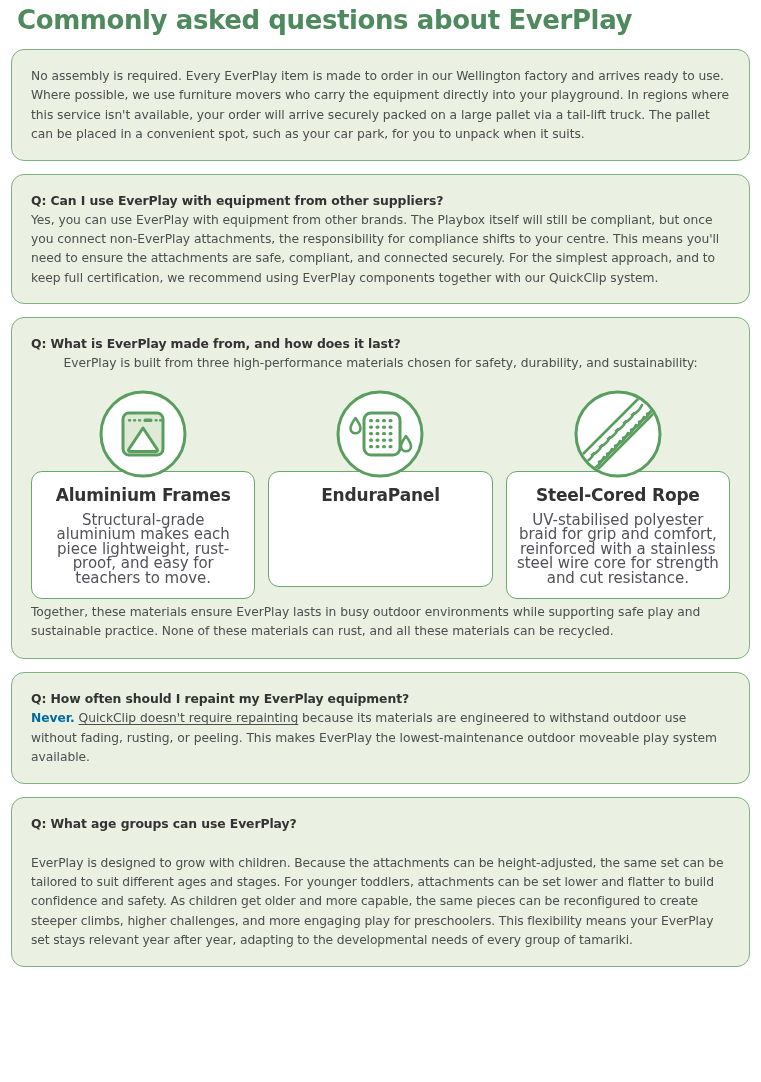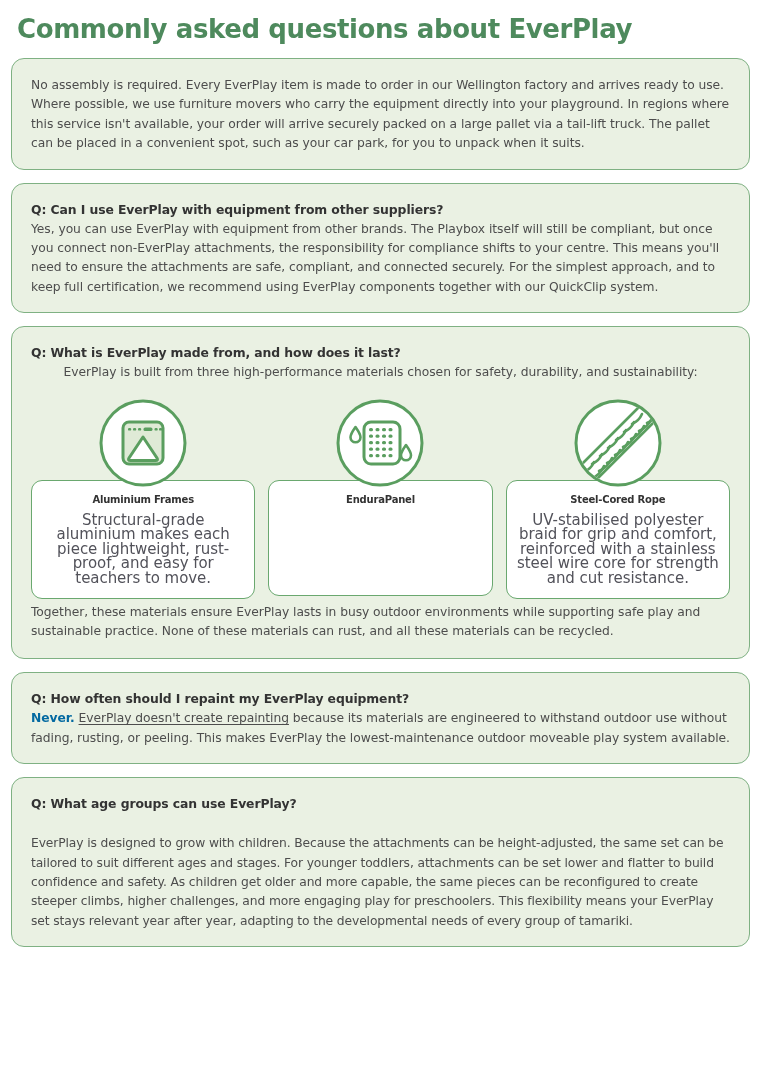"Commonly asked questions about EverPlay" .page { padding: 9px 11px -> 0 11px }
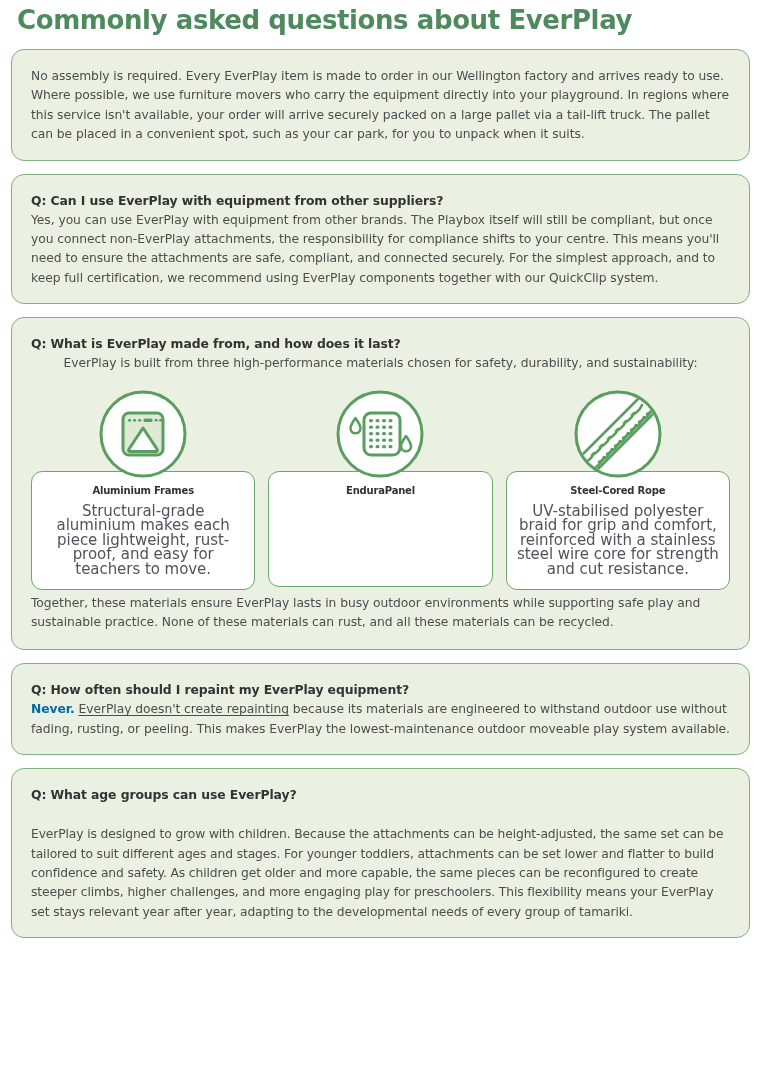"Aluminium Frames" .material-title { font-size: 10px -> 17px }
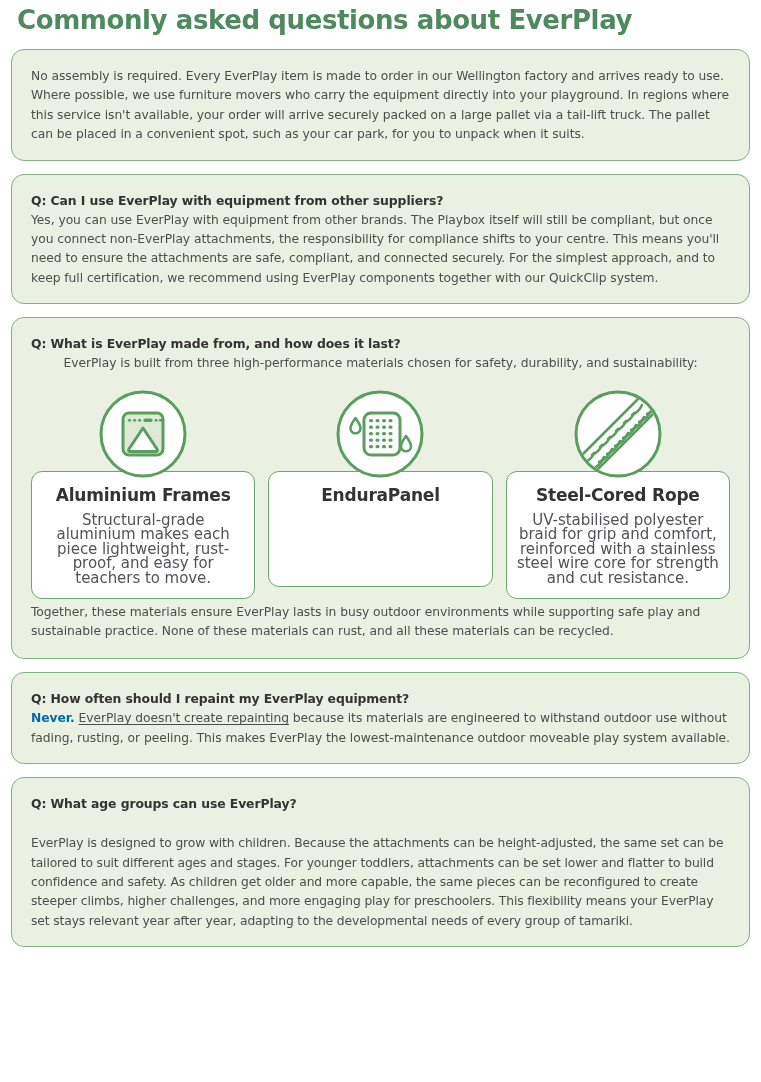"EverPlay doesn't create repainting" span.underlined { text: EverPlay doesn't create -> QuickClip doesn't require }
